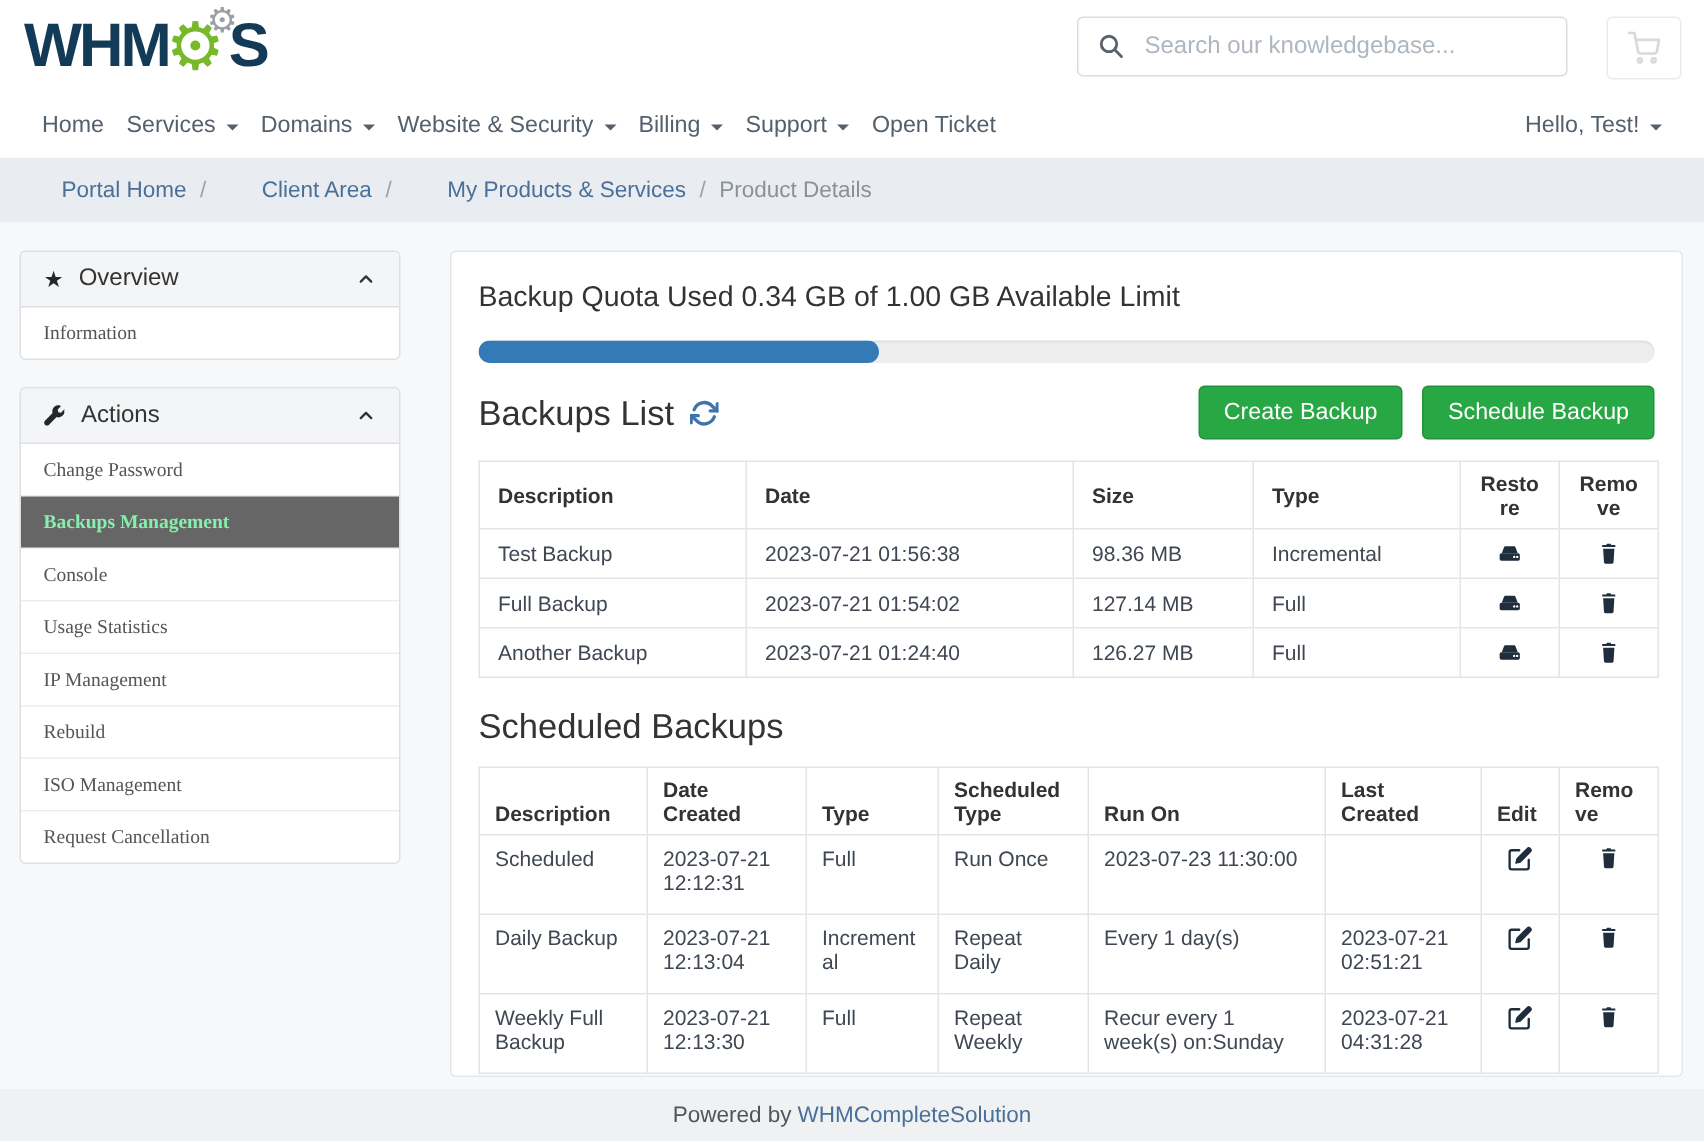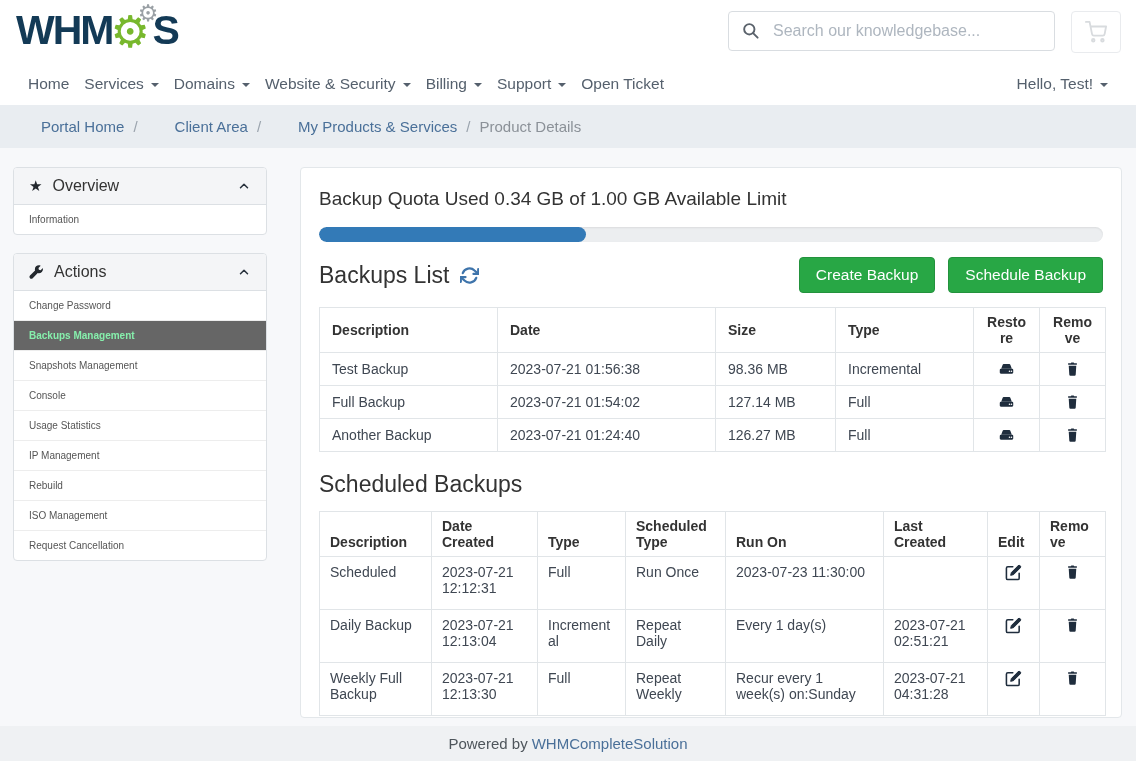"Search our knowledgebase..." .search-box { right: 81px -> 91px }
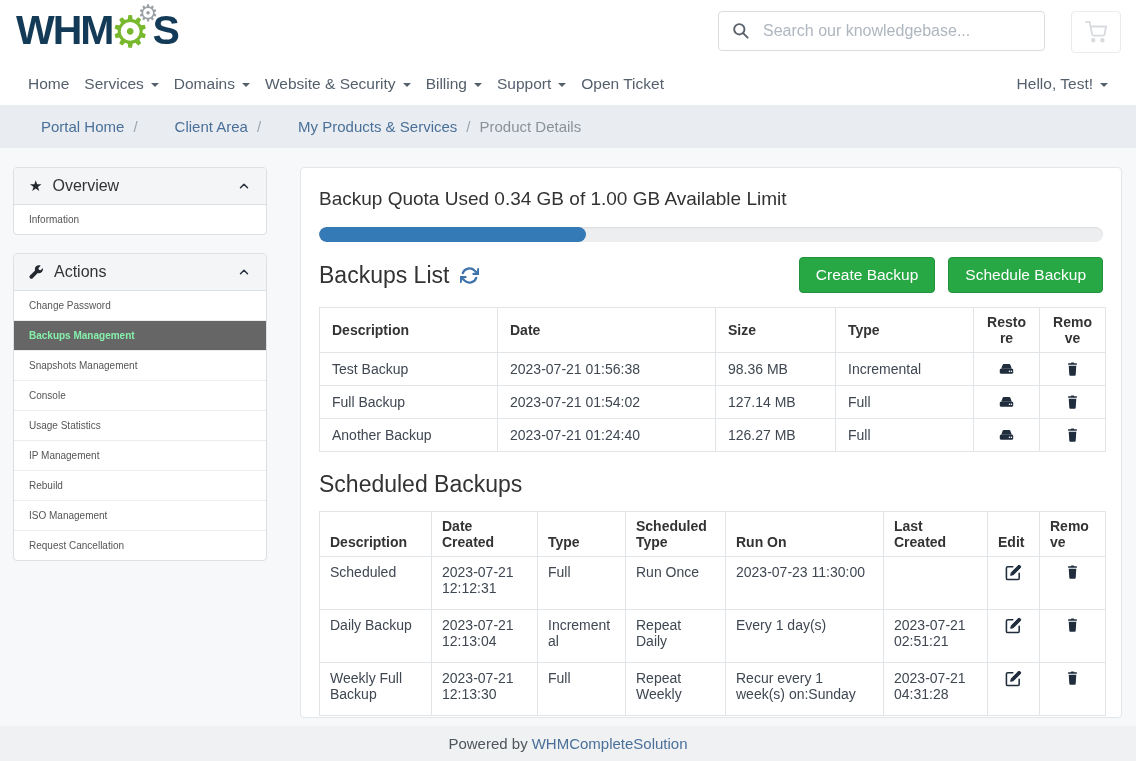"Information" .side-item { font-family: none -> Liberation Serif, serif; font-size: 10px -> 13px }
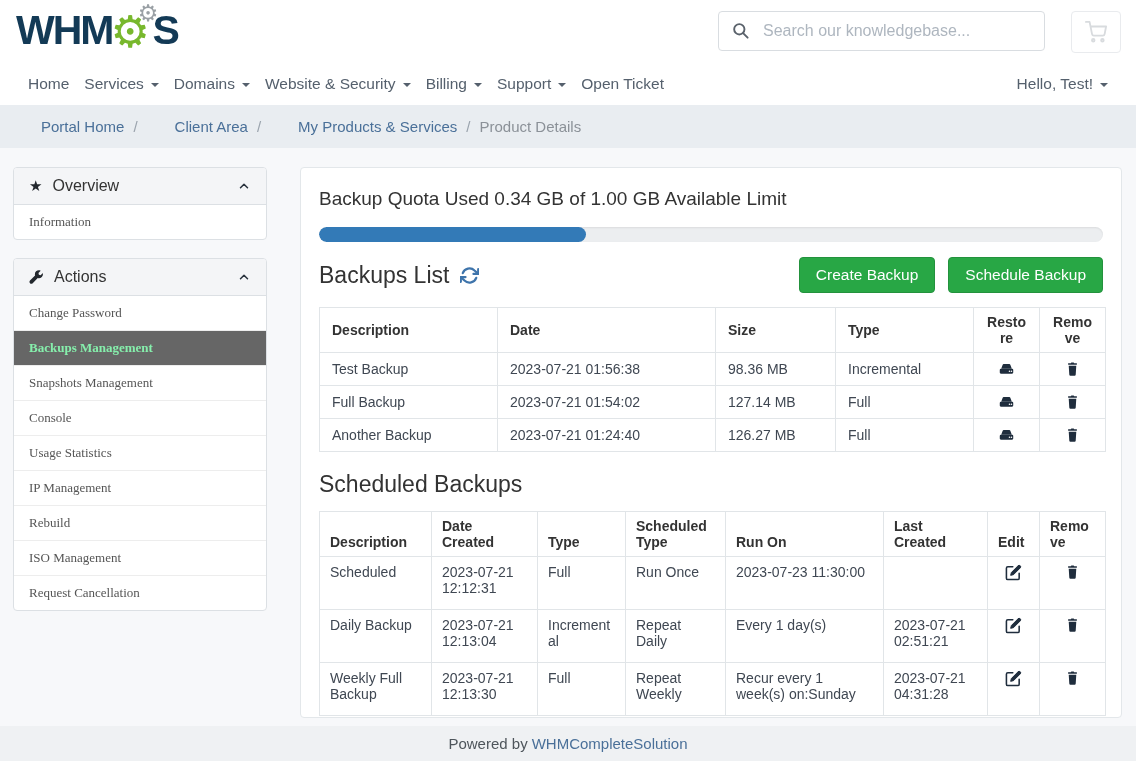"Snapshots Management" div.side-item { html: <div>Snapshots Management</div> -> none }
